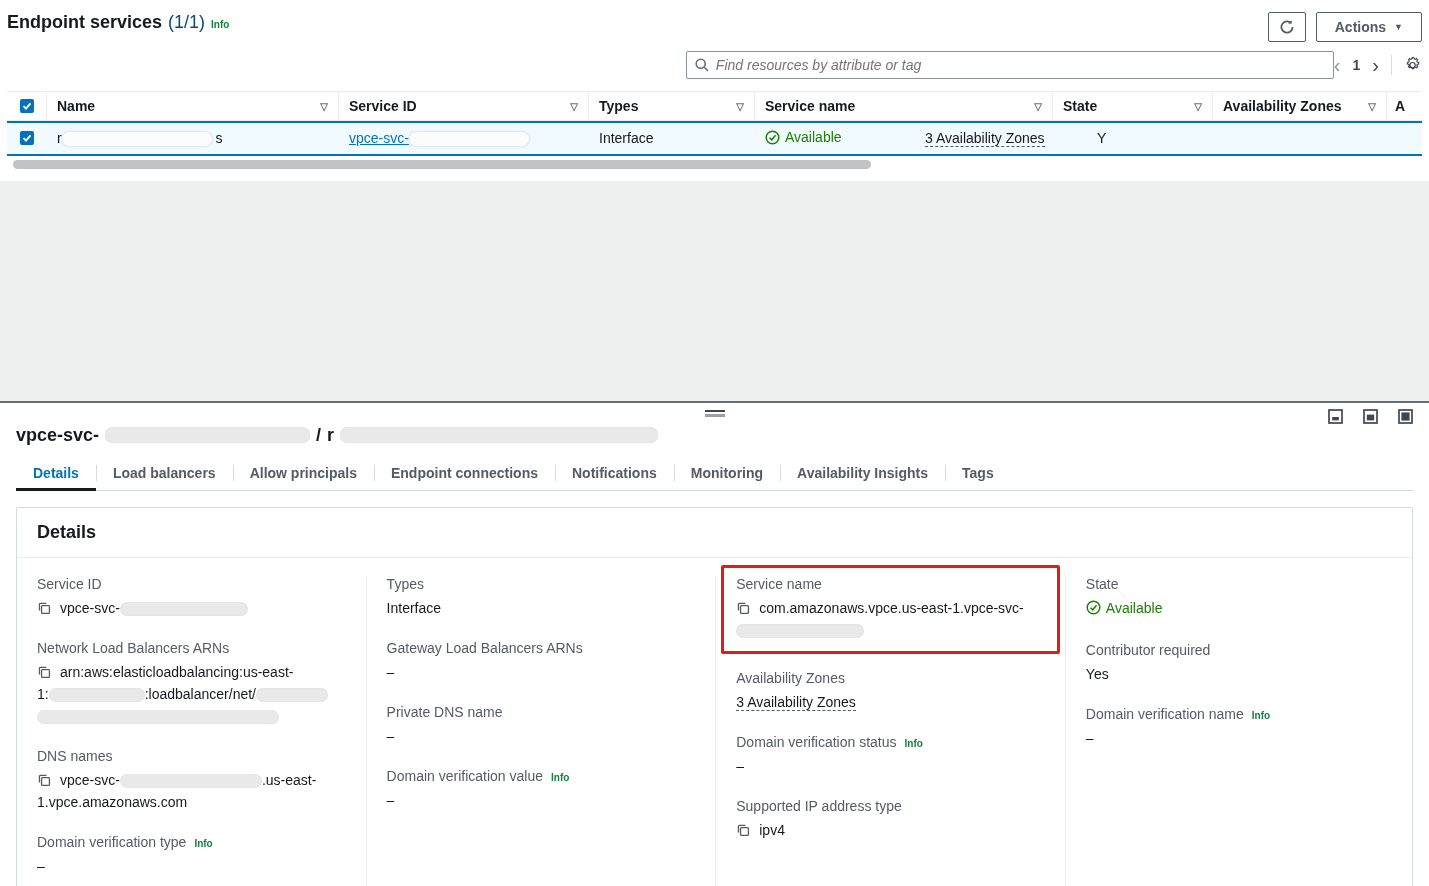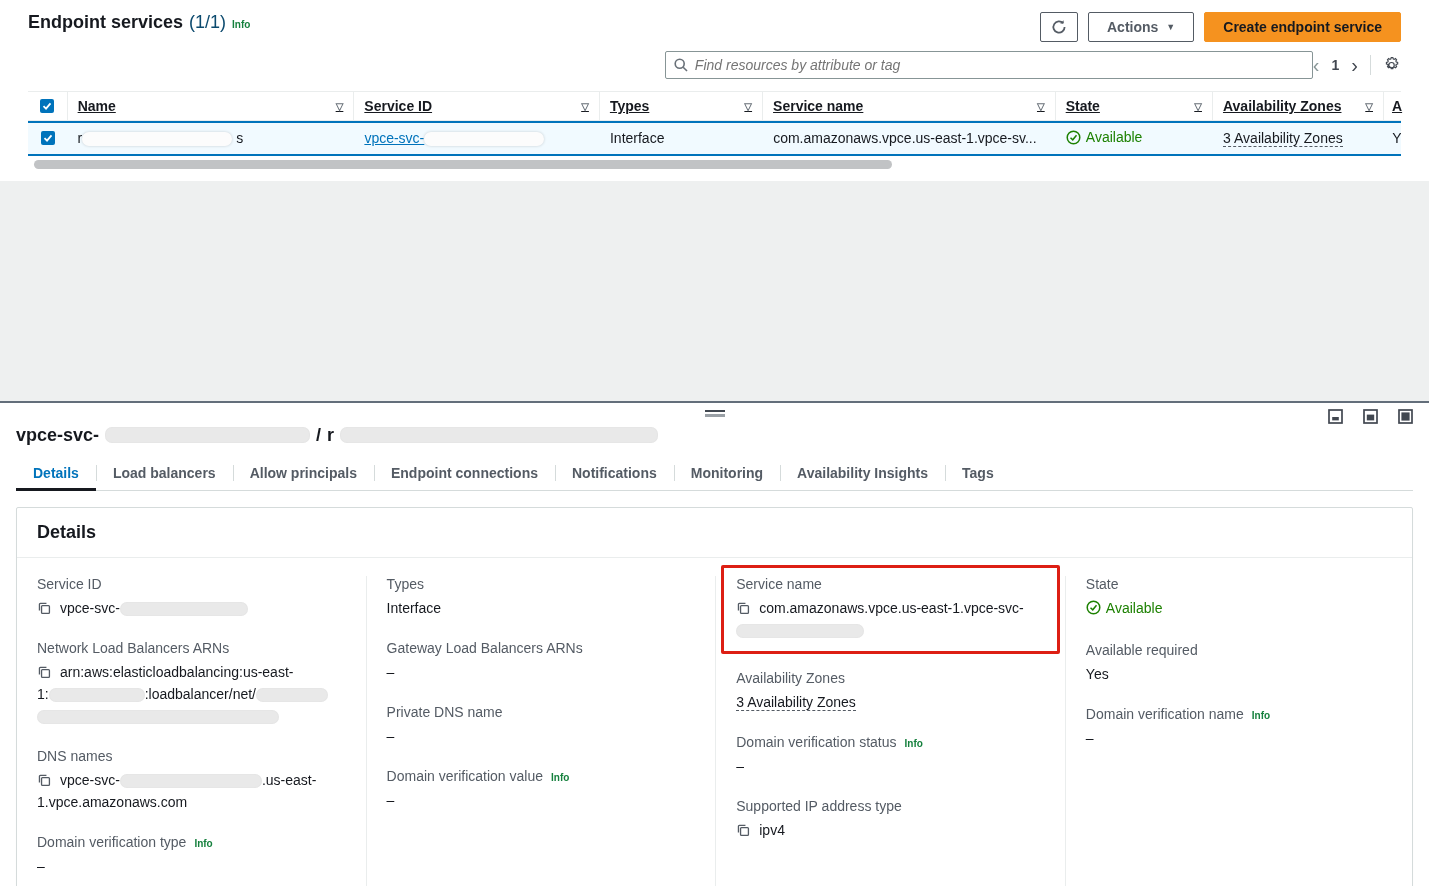"Endpoint services" .top-section { padding: 0 28px -> 0 7px }
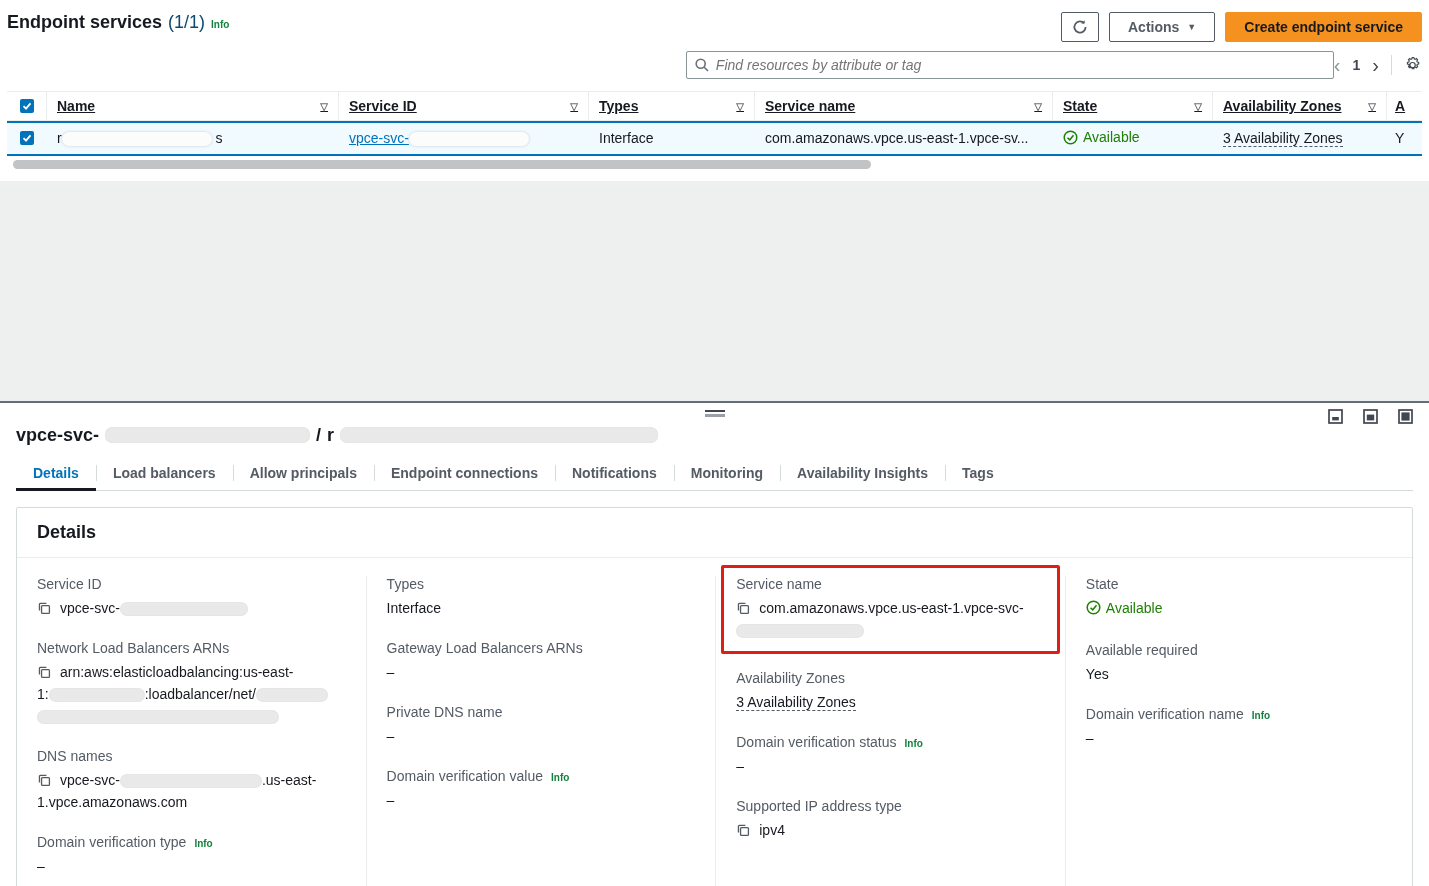"Create endpoint service" button.btn { html: <button> <span>Create endpoint service</span> </button> -> none }
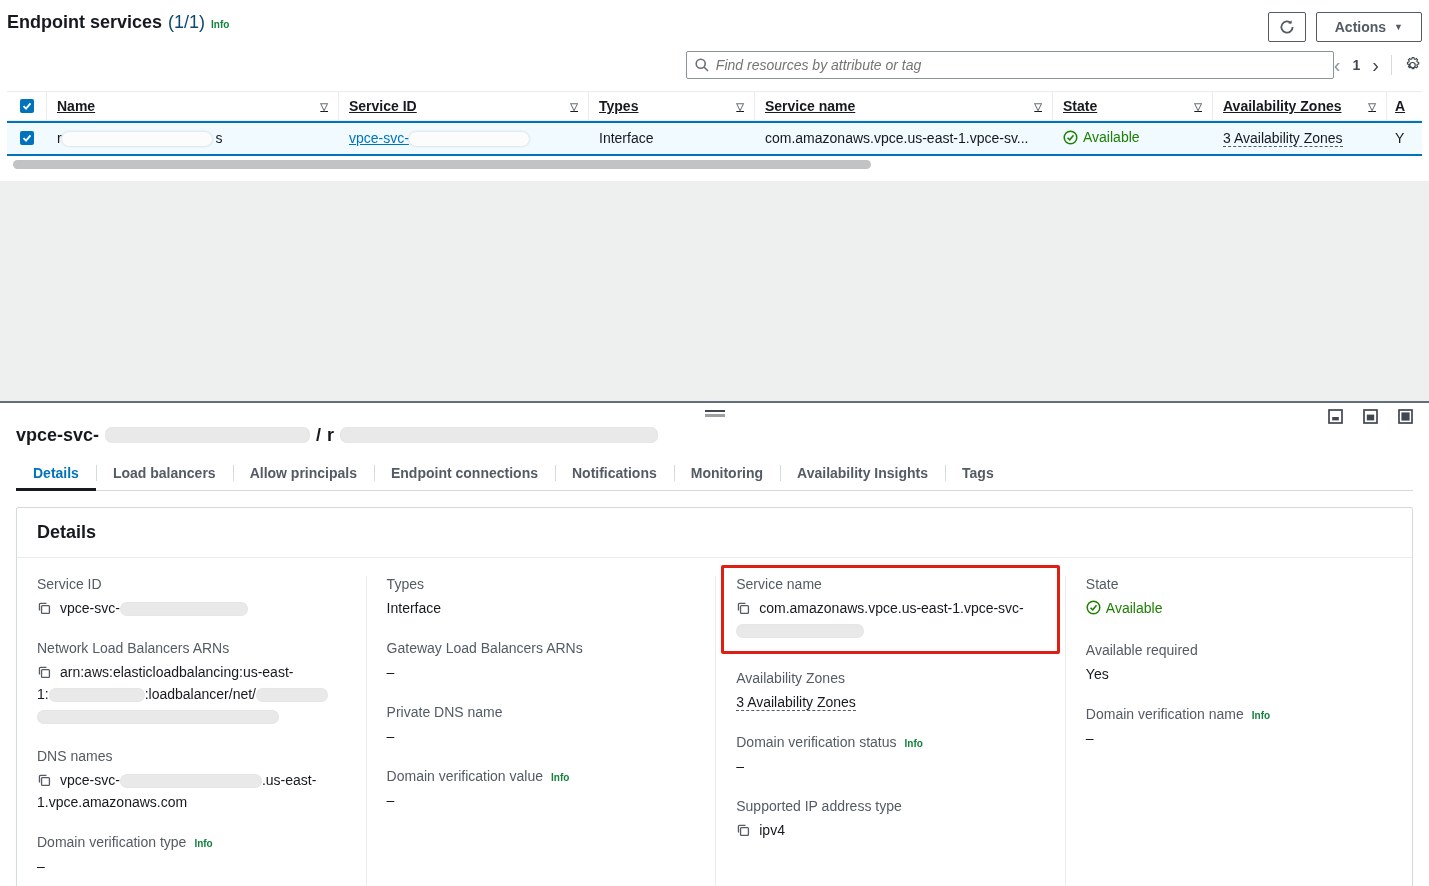"Name" .th { text-decoration: underline -> none }
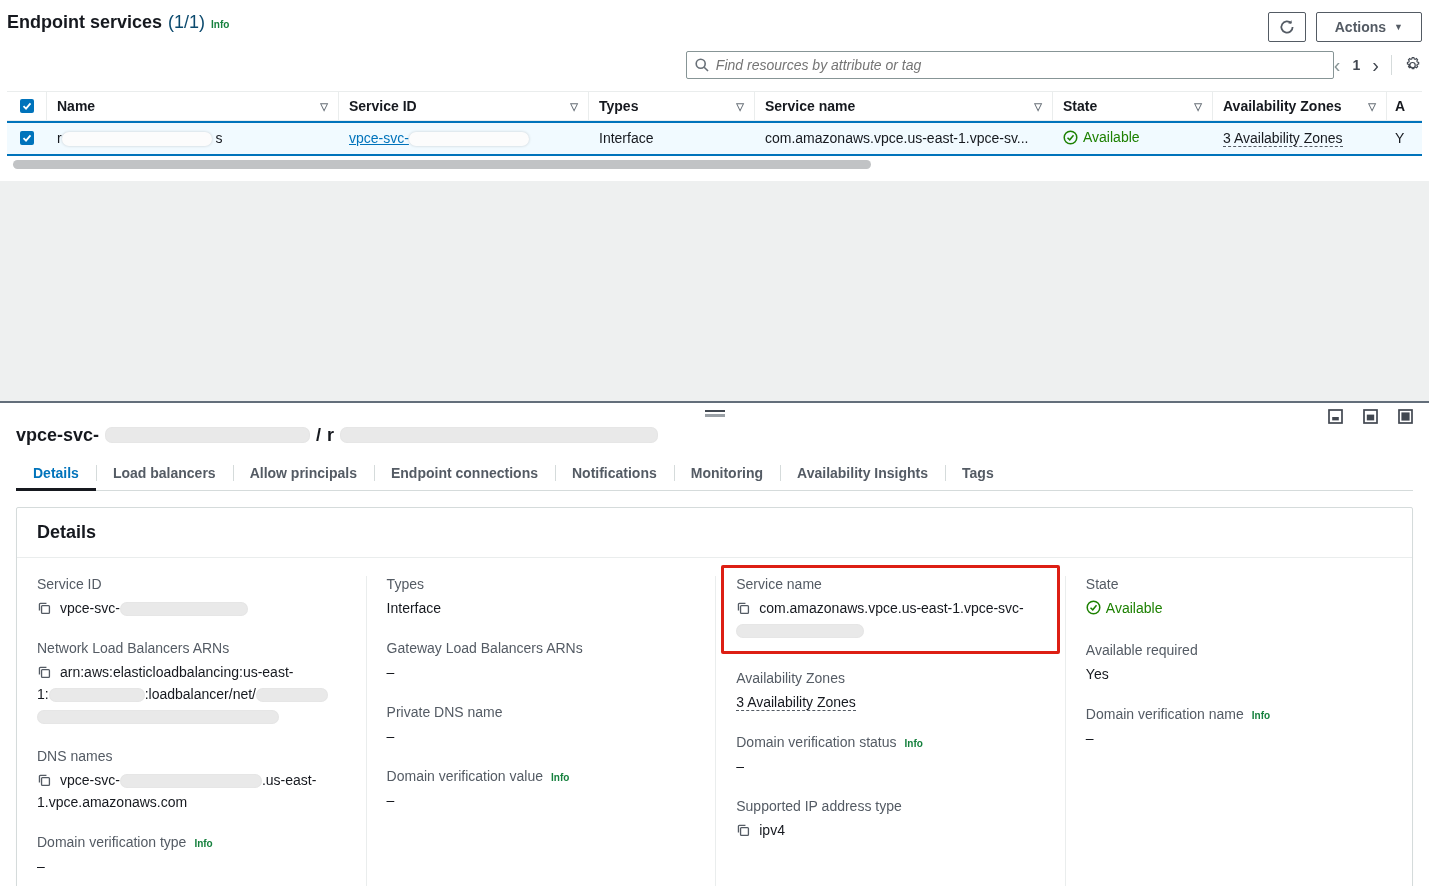"com.amazonaws.vpce.us-east-1.vpce-sv..." div.td { html: <div>com.amazonaws.vpce.us-east-1.vpce-sv...</div> -> none }
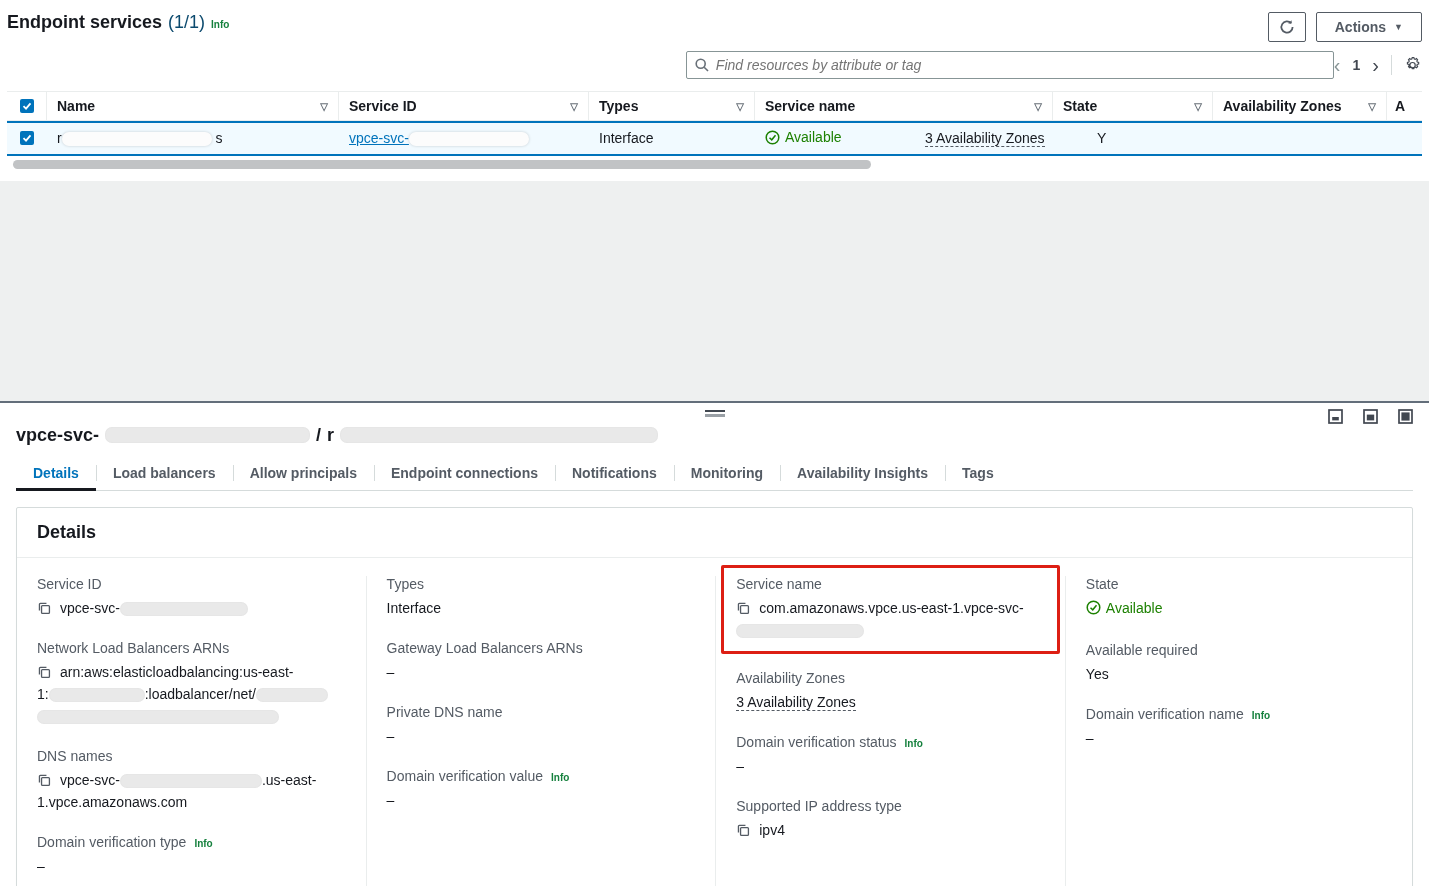"Available required" div.flabel { text: Available -> Contributor }
